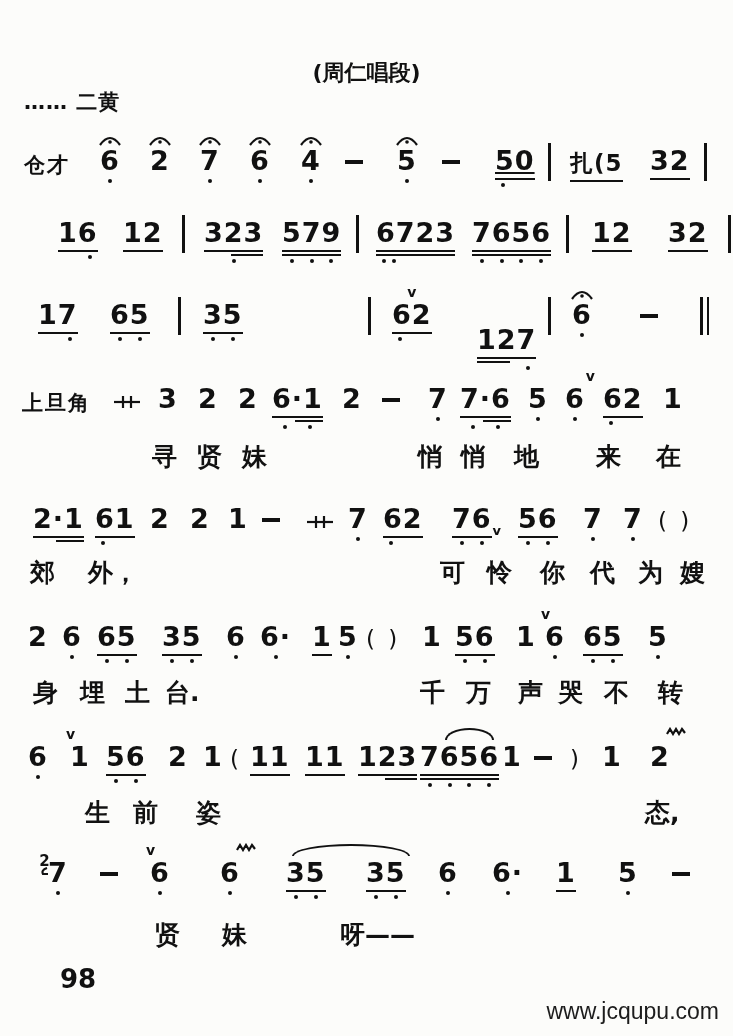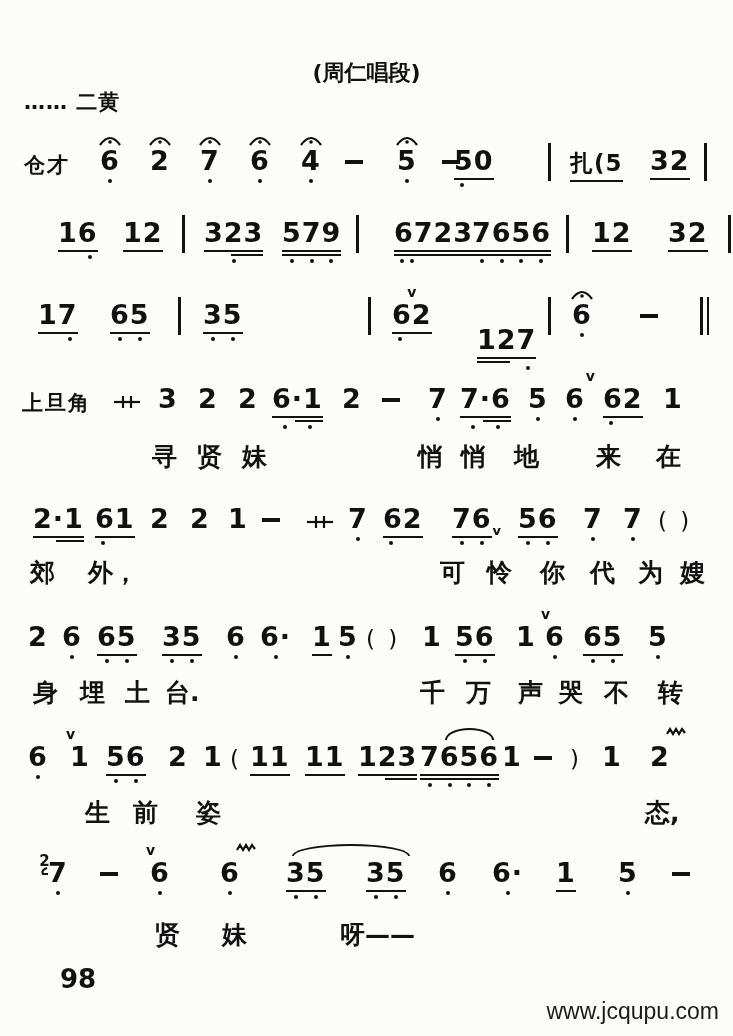"50" div.tok { left: 454px -> 495px; text-decoration: none -> underline }
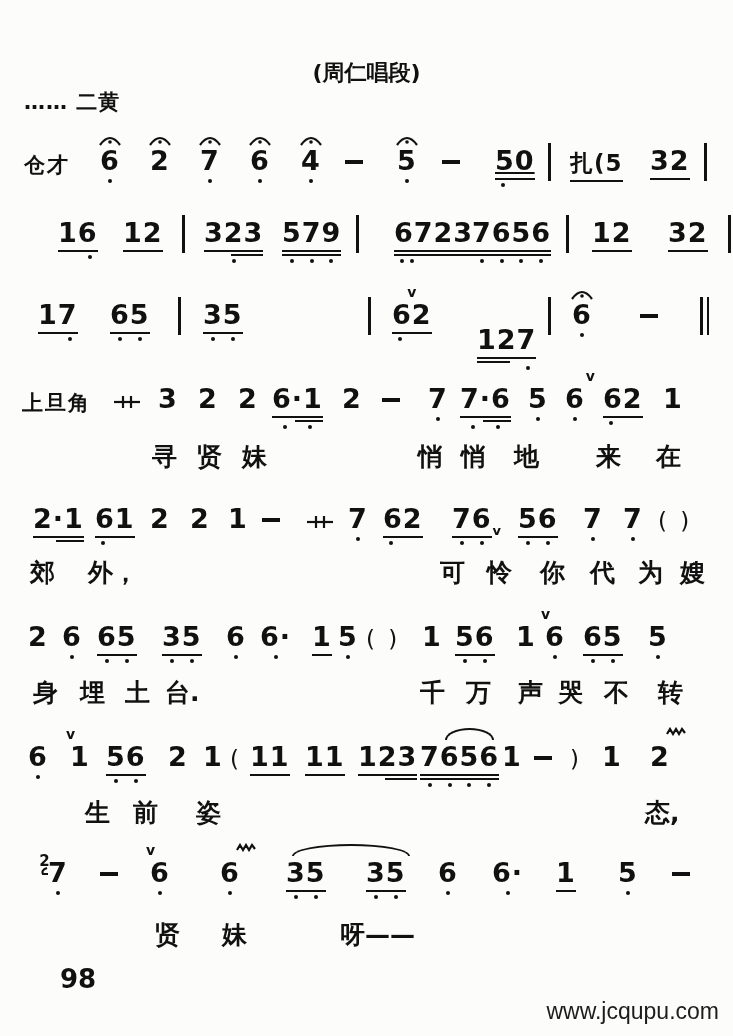"6723" div.tok { left: 374px -> 356px }
